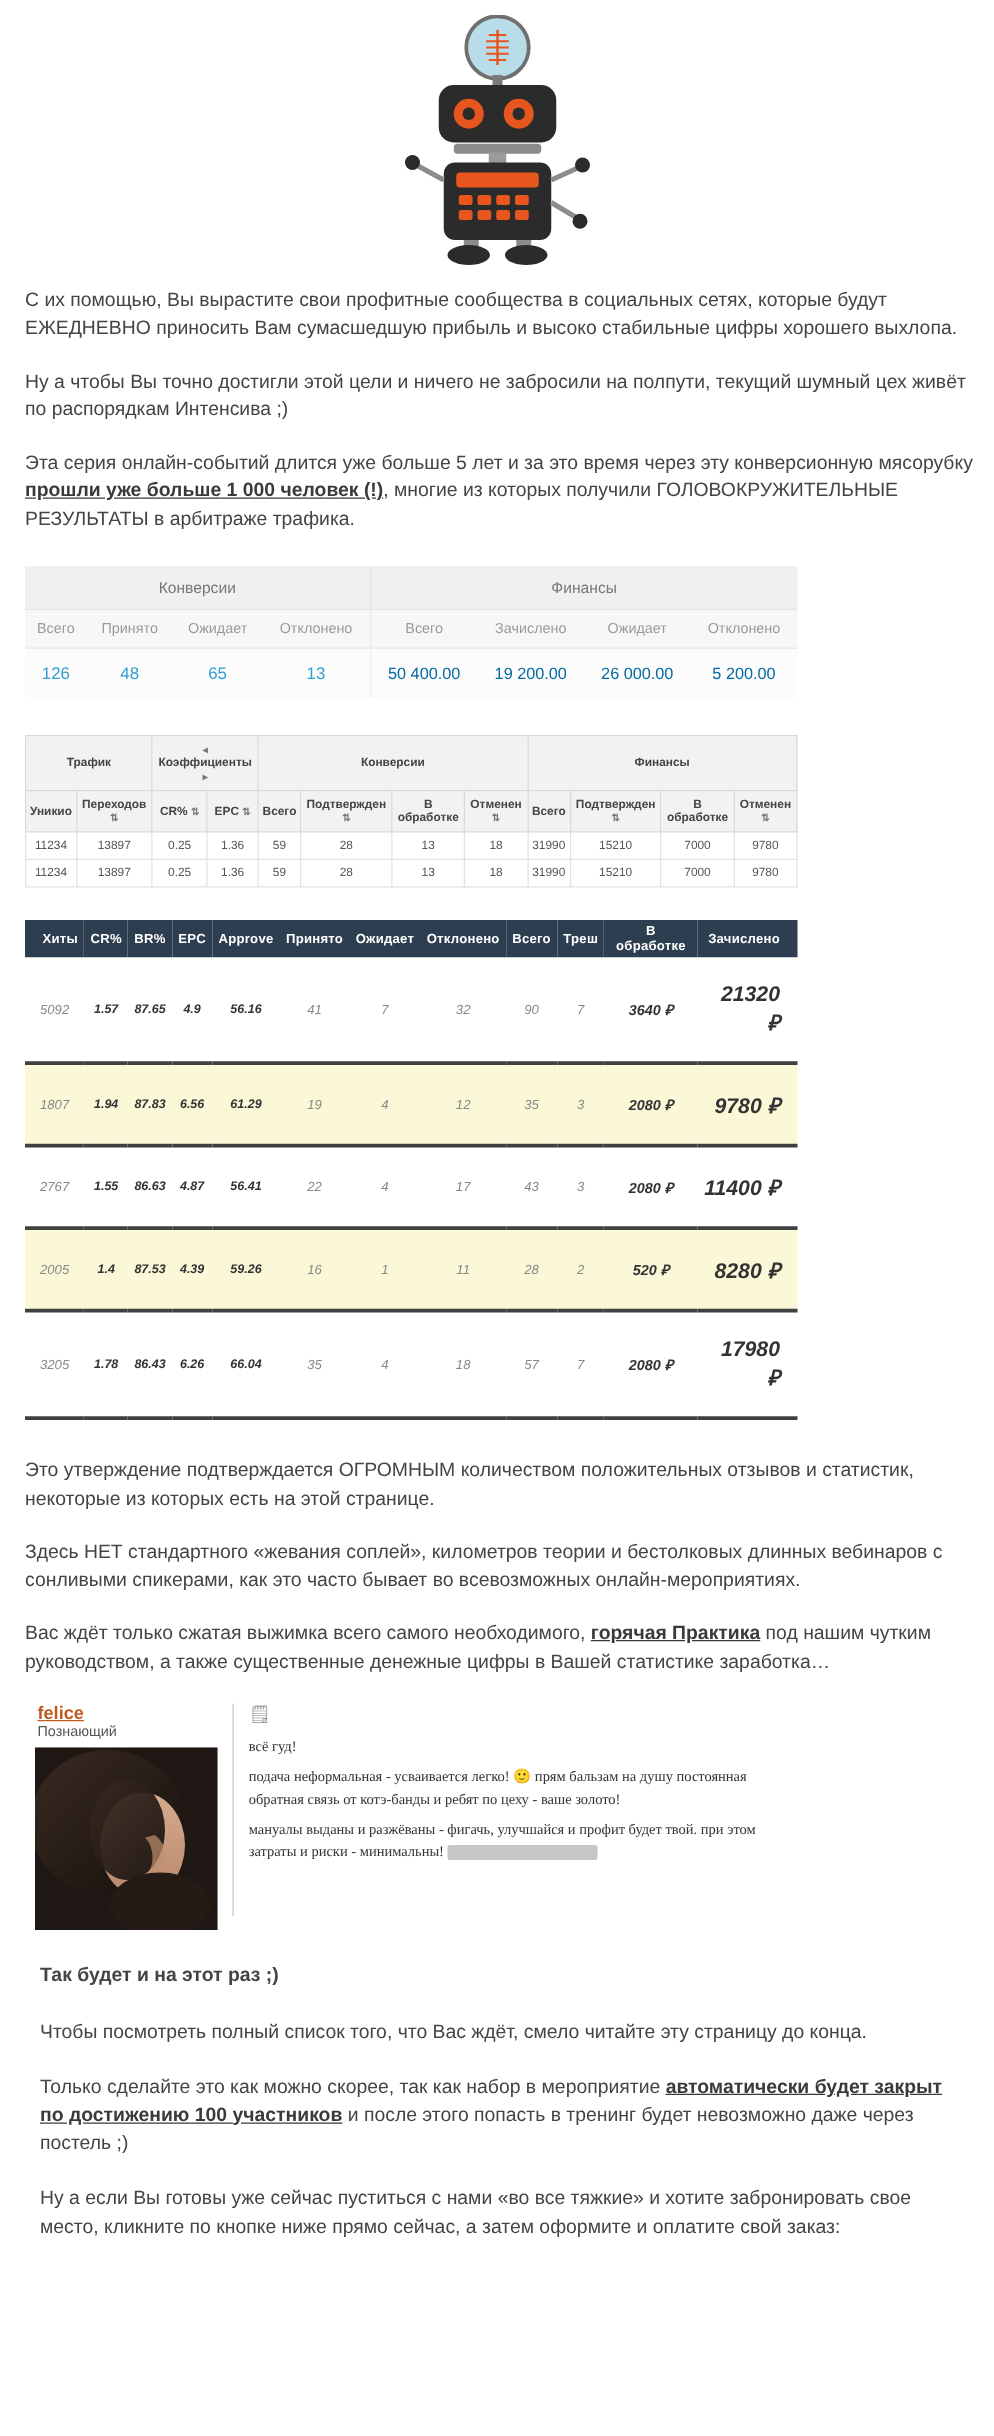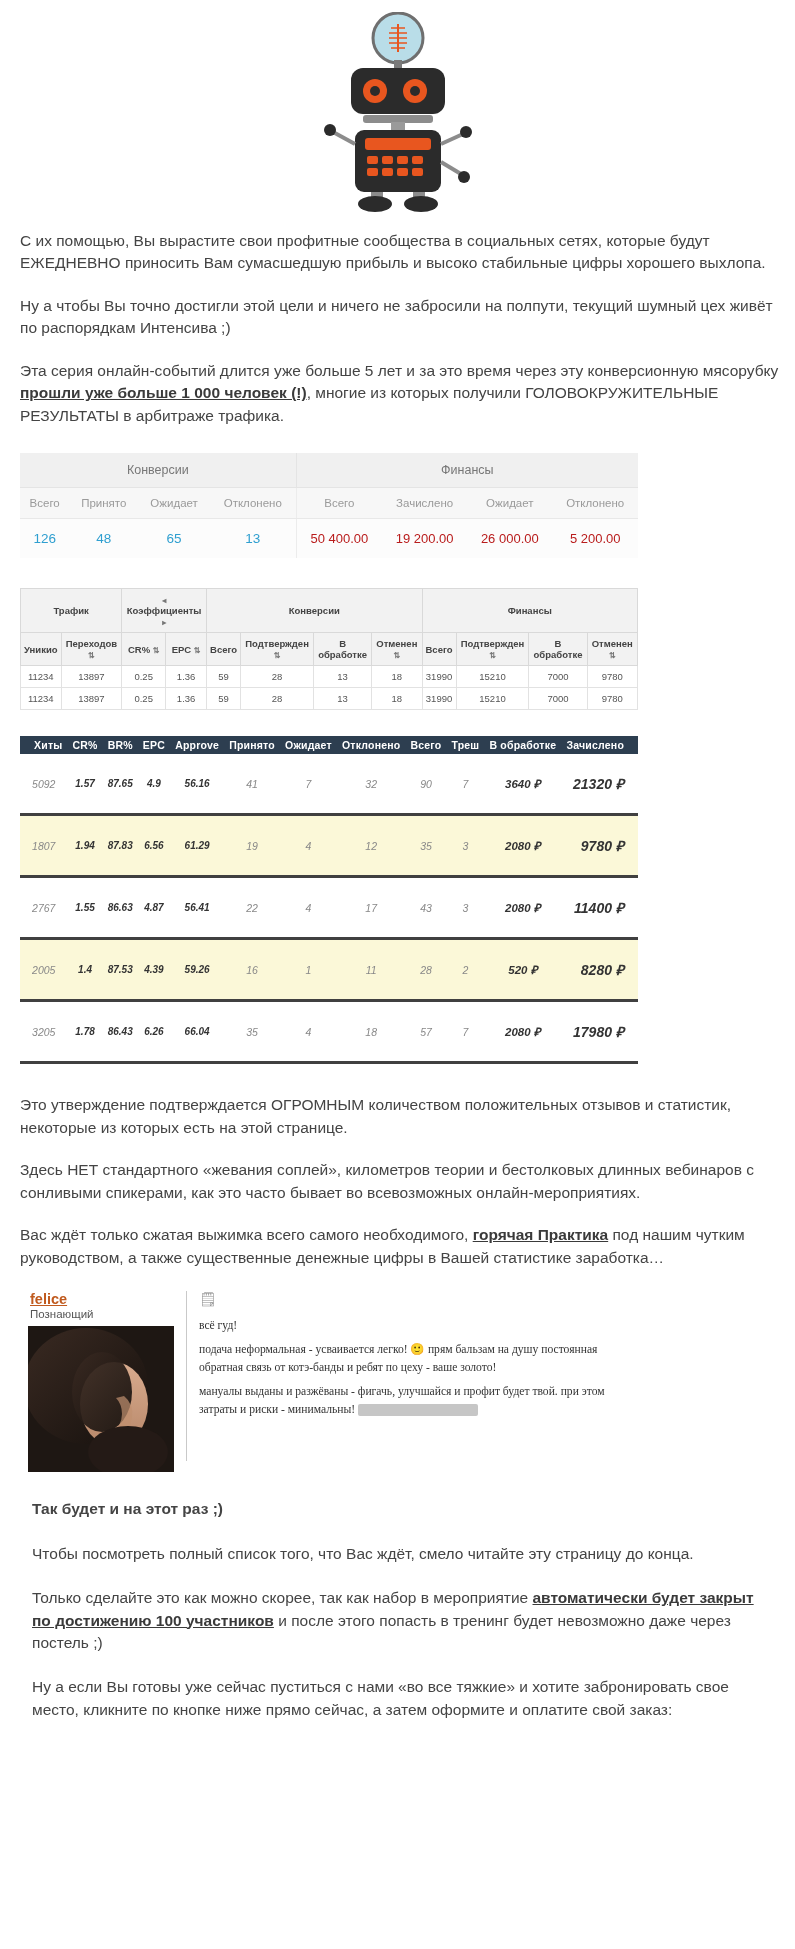"50 400.00" .tbl1 .datarow td { color: #b91c1c -> #0369a1 }
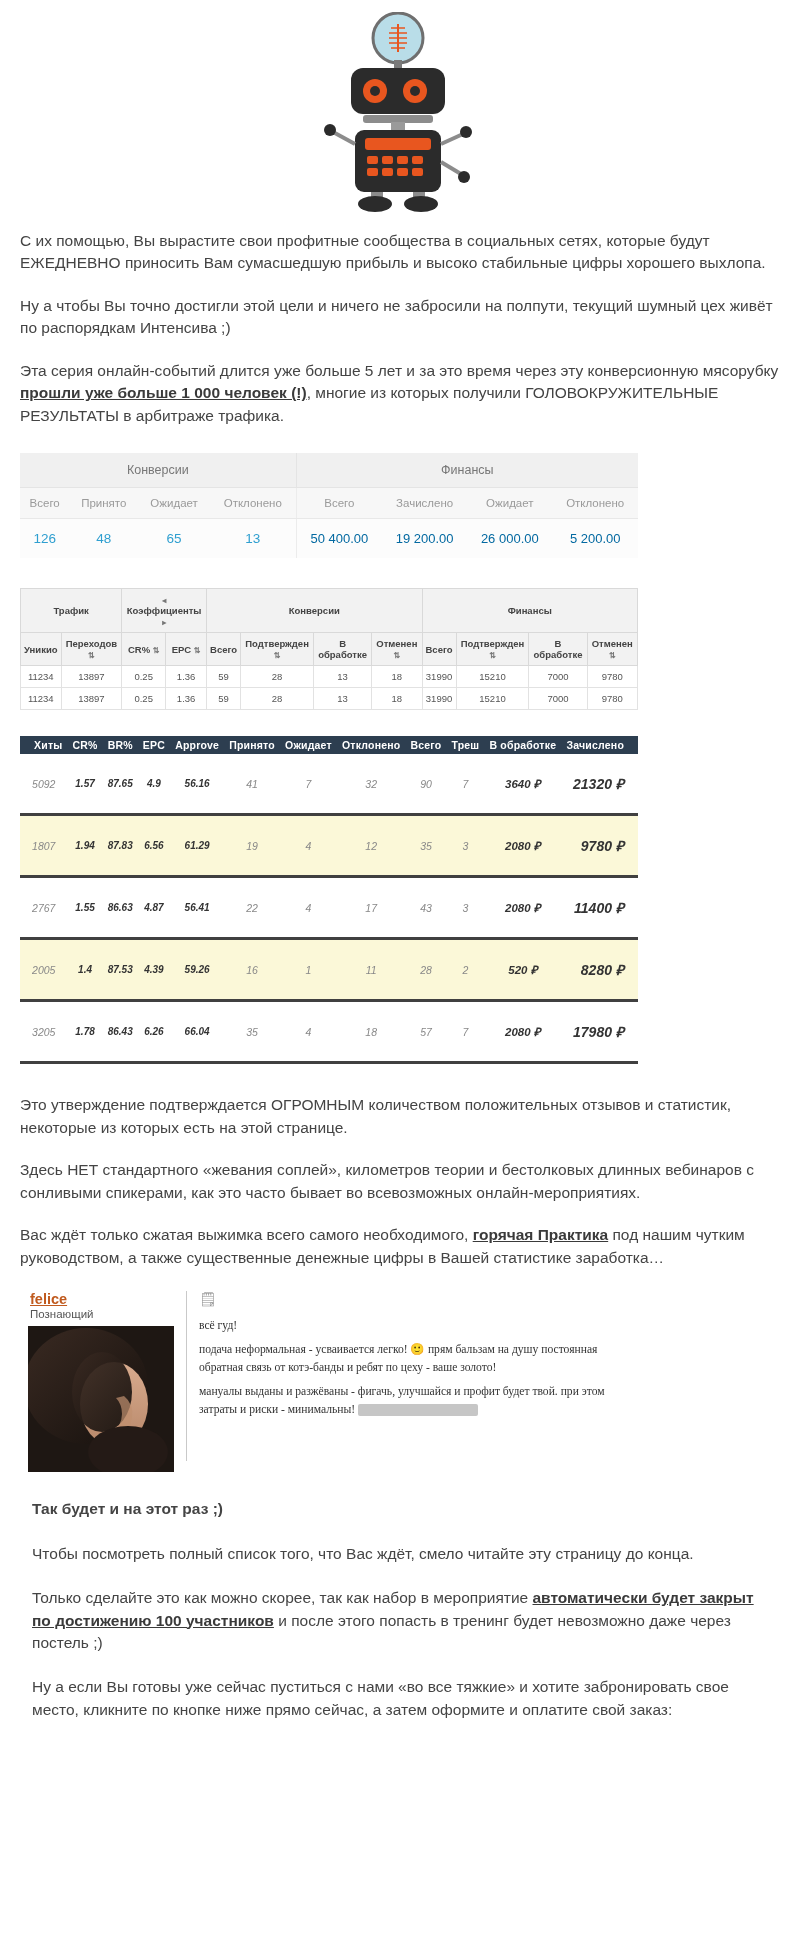"21320 ₽" .tbl3 td.money { font-size: 14px -> 17px }
